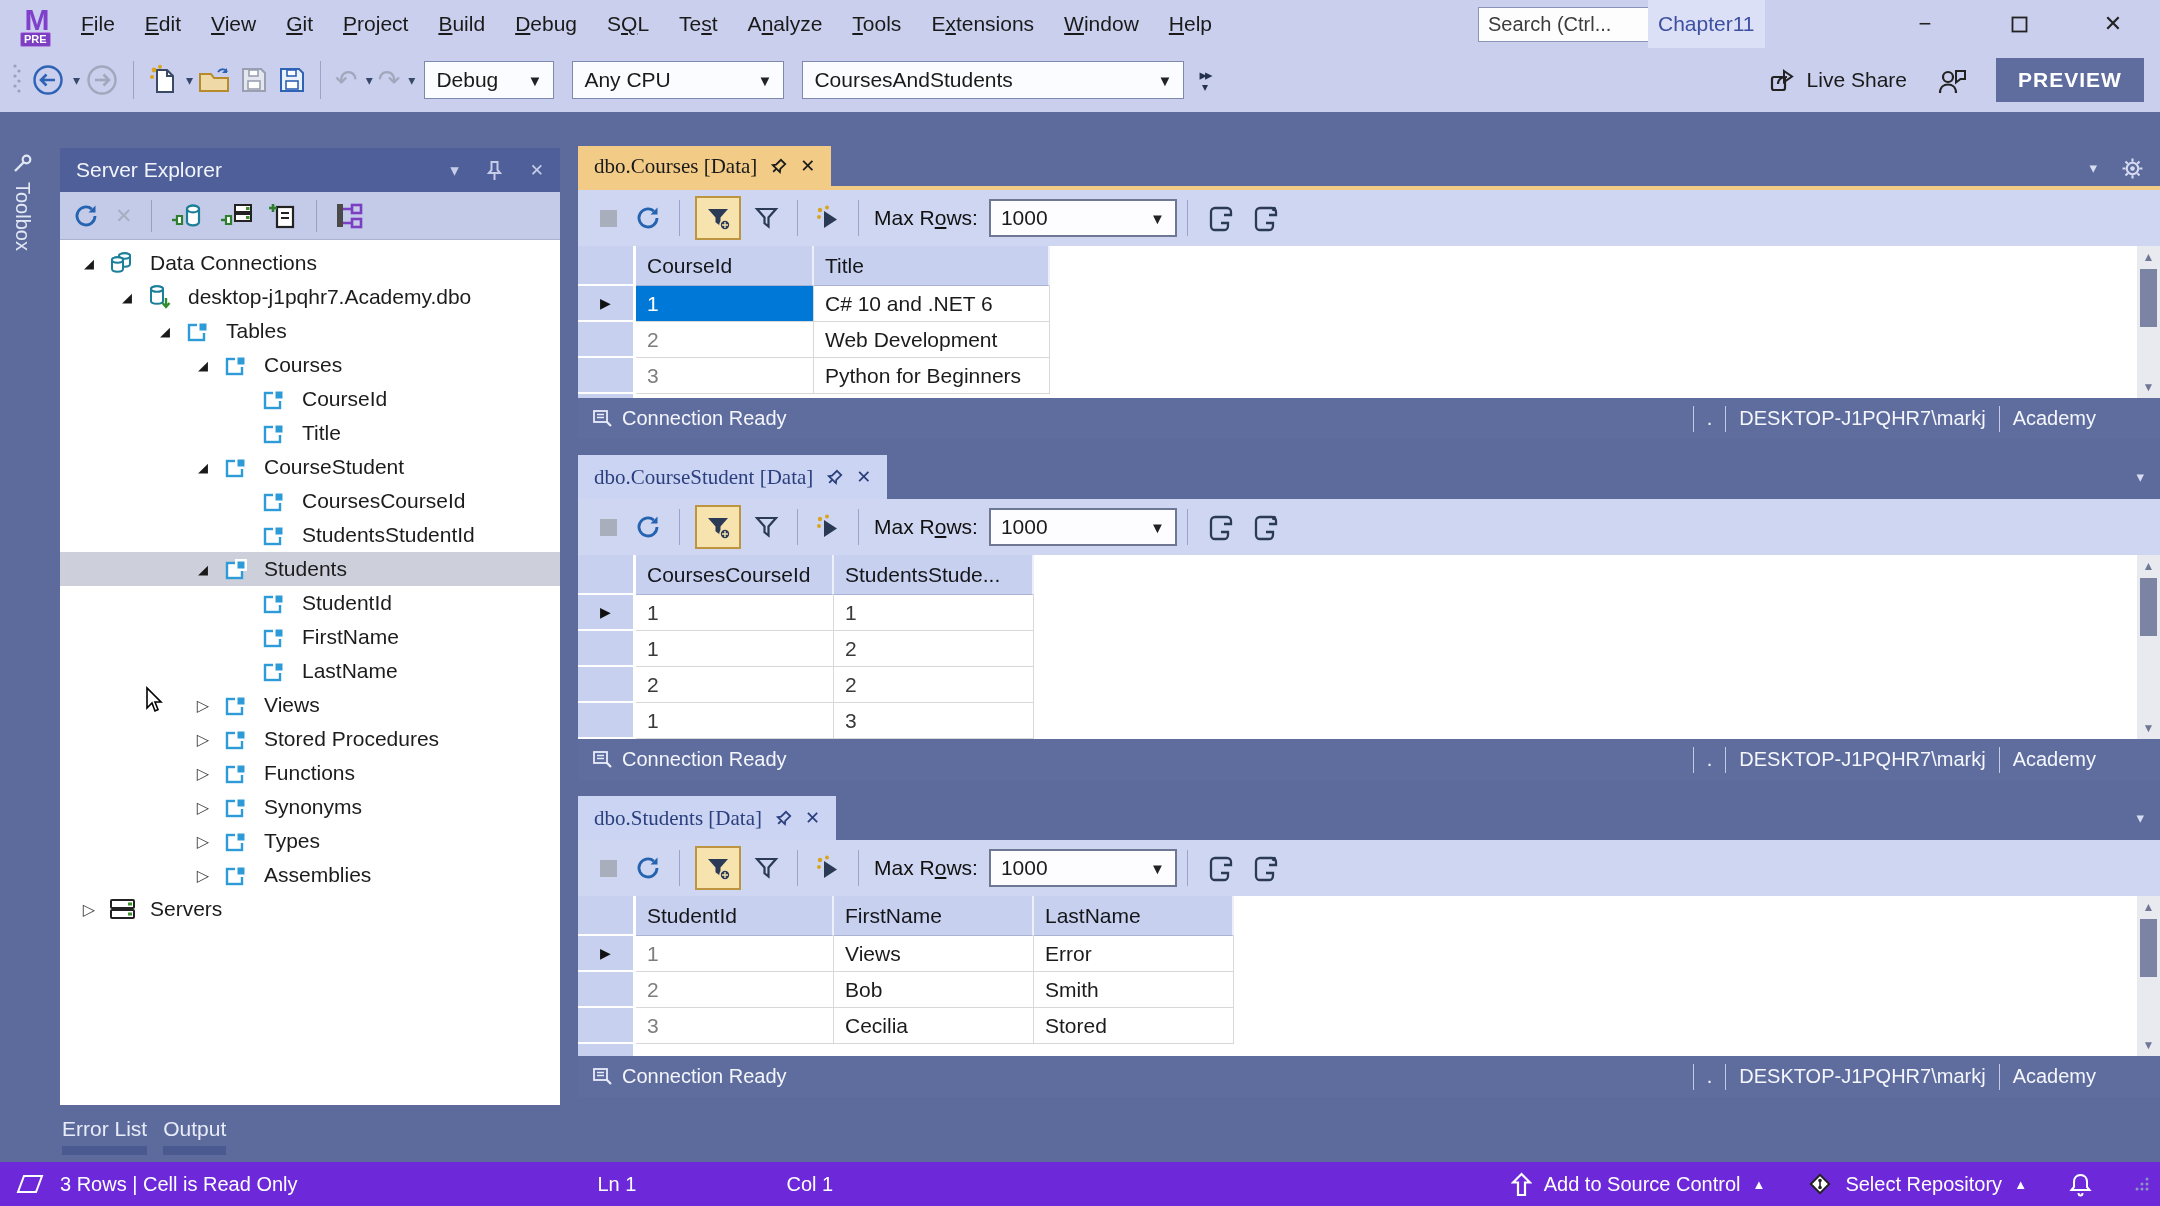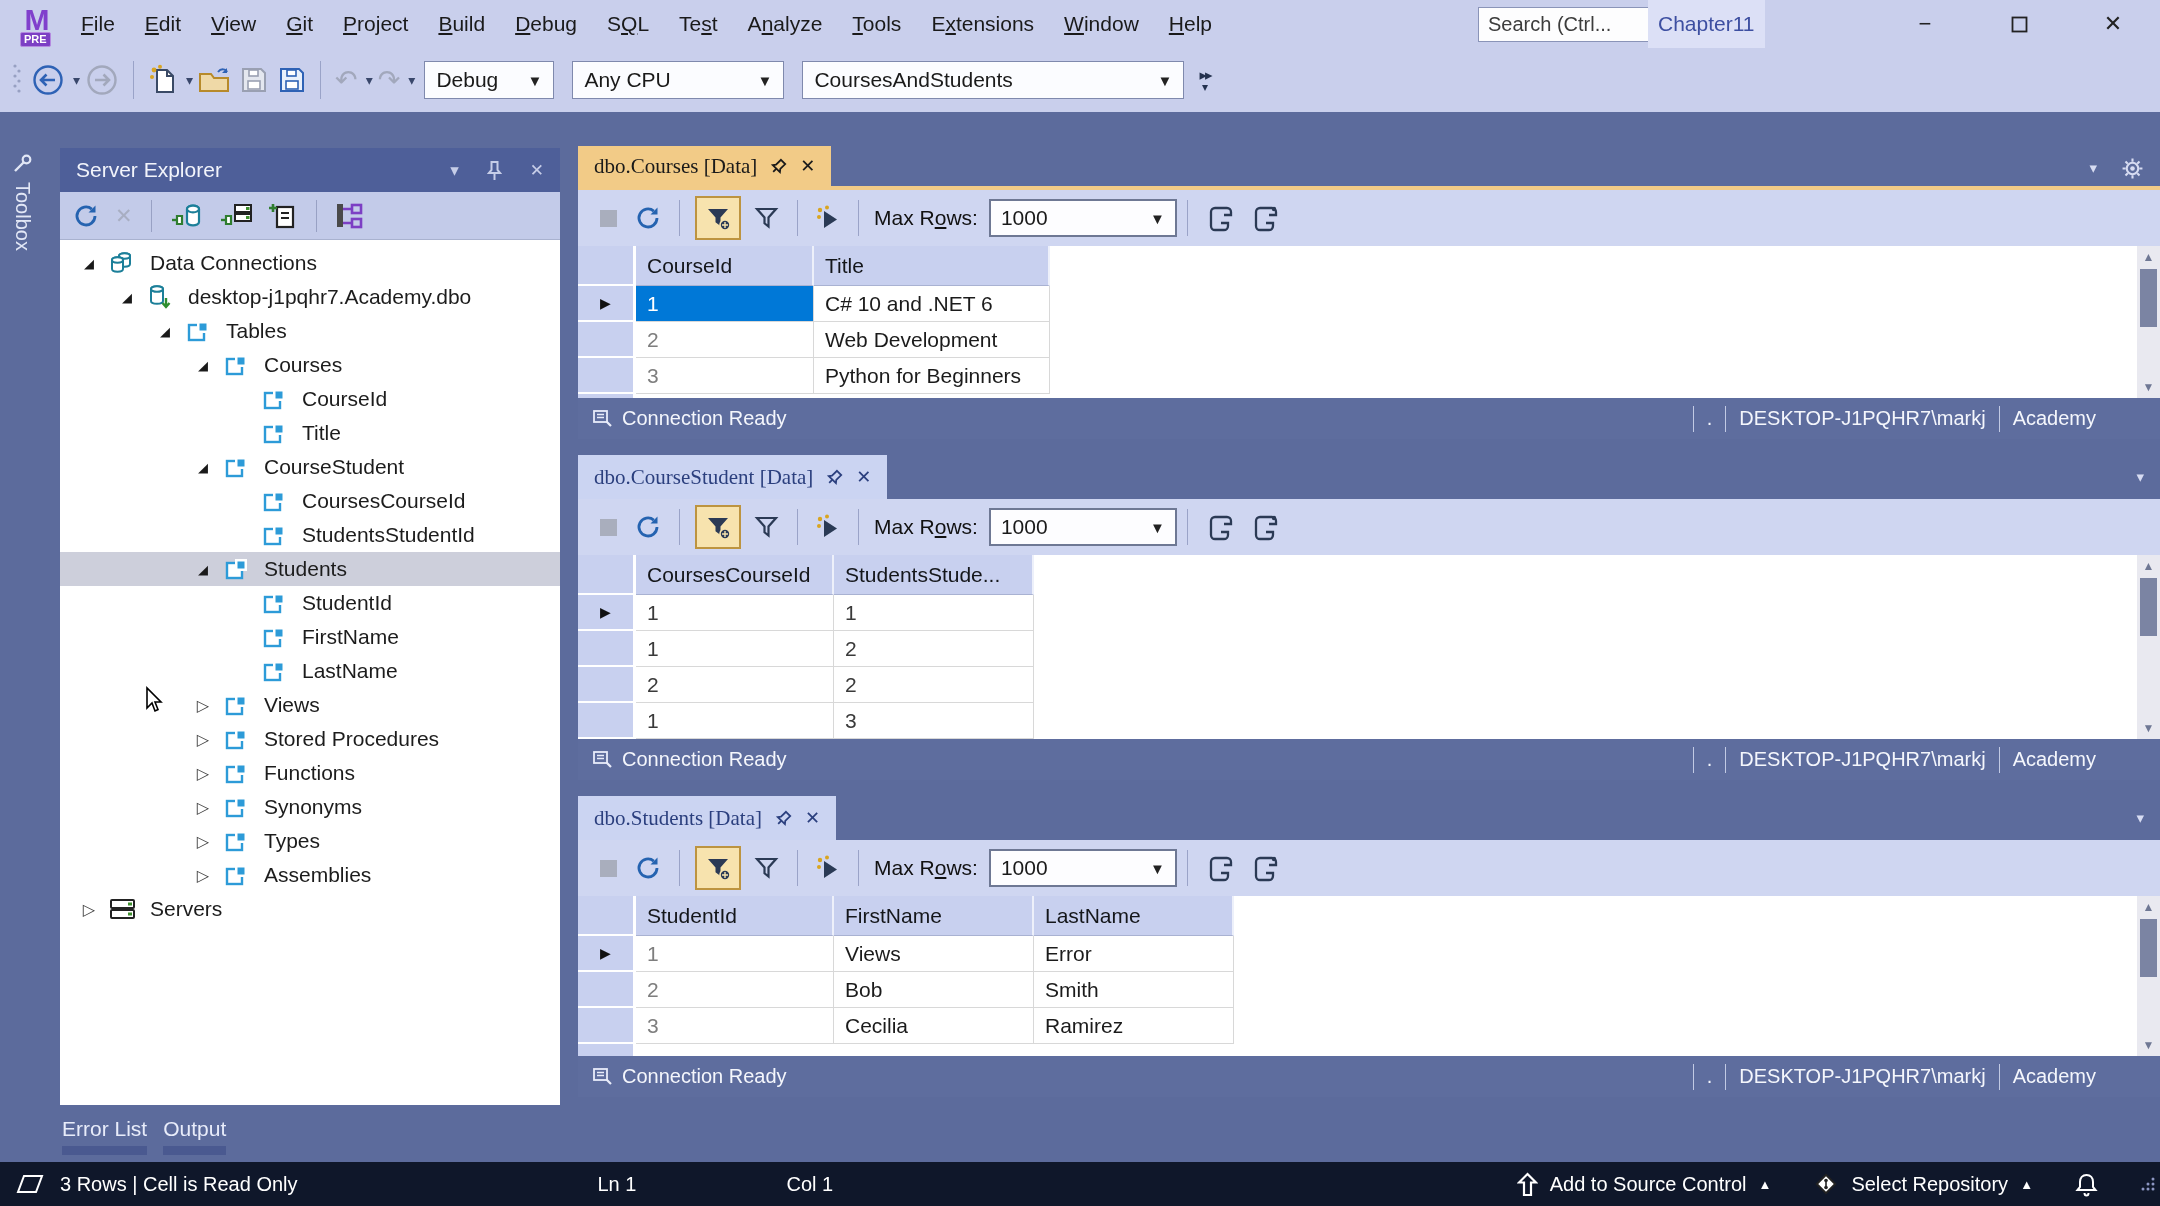"Live Share" div.tb-right { html: none -> <div> <div> <span> <svg> <rect></rect> <path></path> <path></path> </svg> </span> <span>Live Share</span> </div> <span> <svg> <circle></circle> <path></path> <path></path> </svg> </span> <div>PREVIEW</div> </div> }
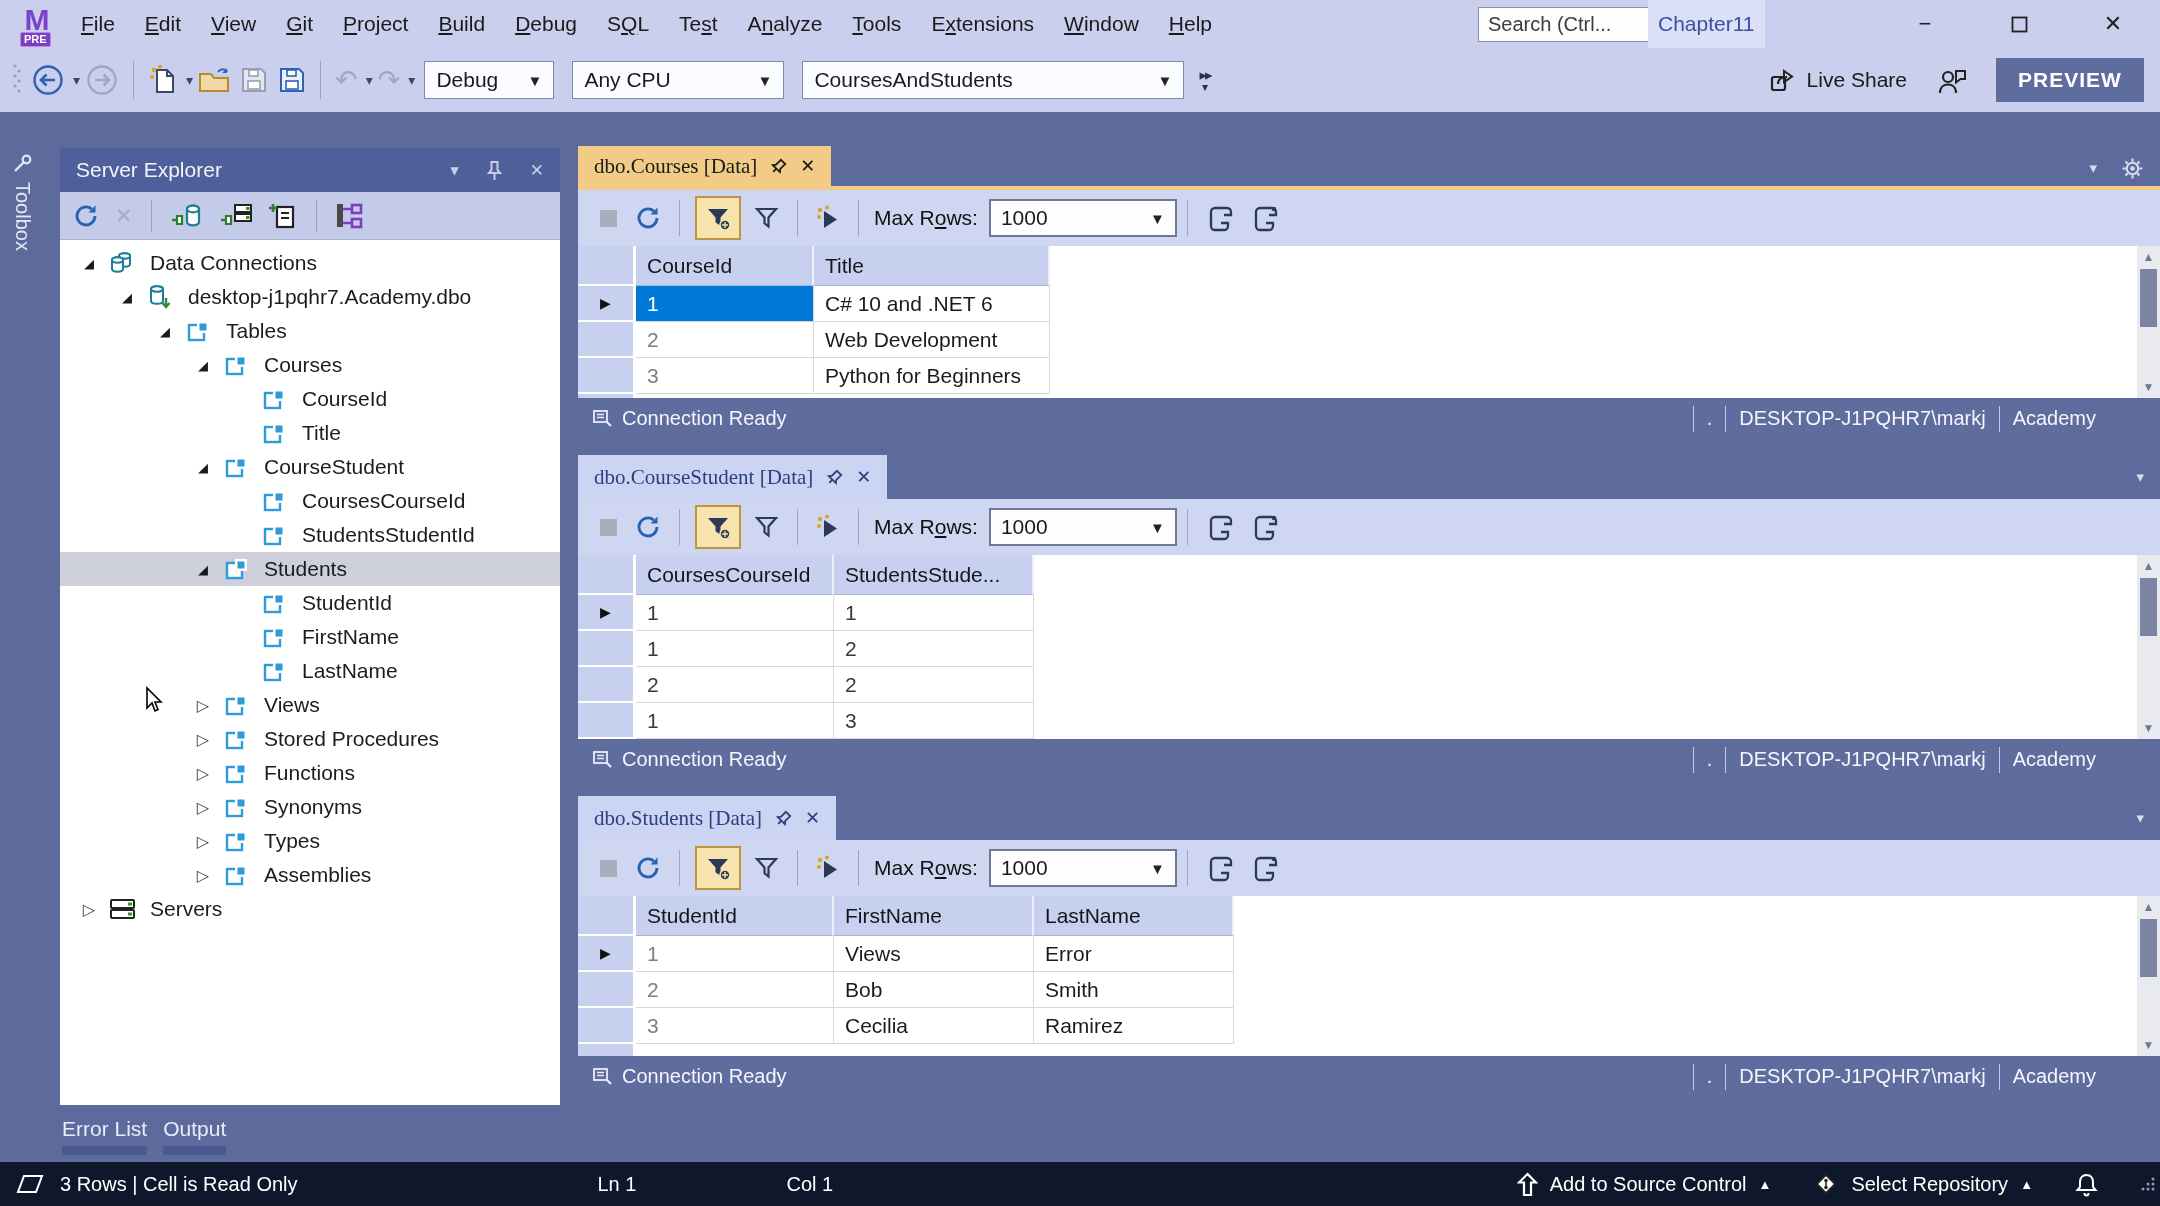"Ramirez" div.cell { text: Ramirez -> Stored }
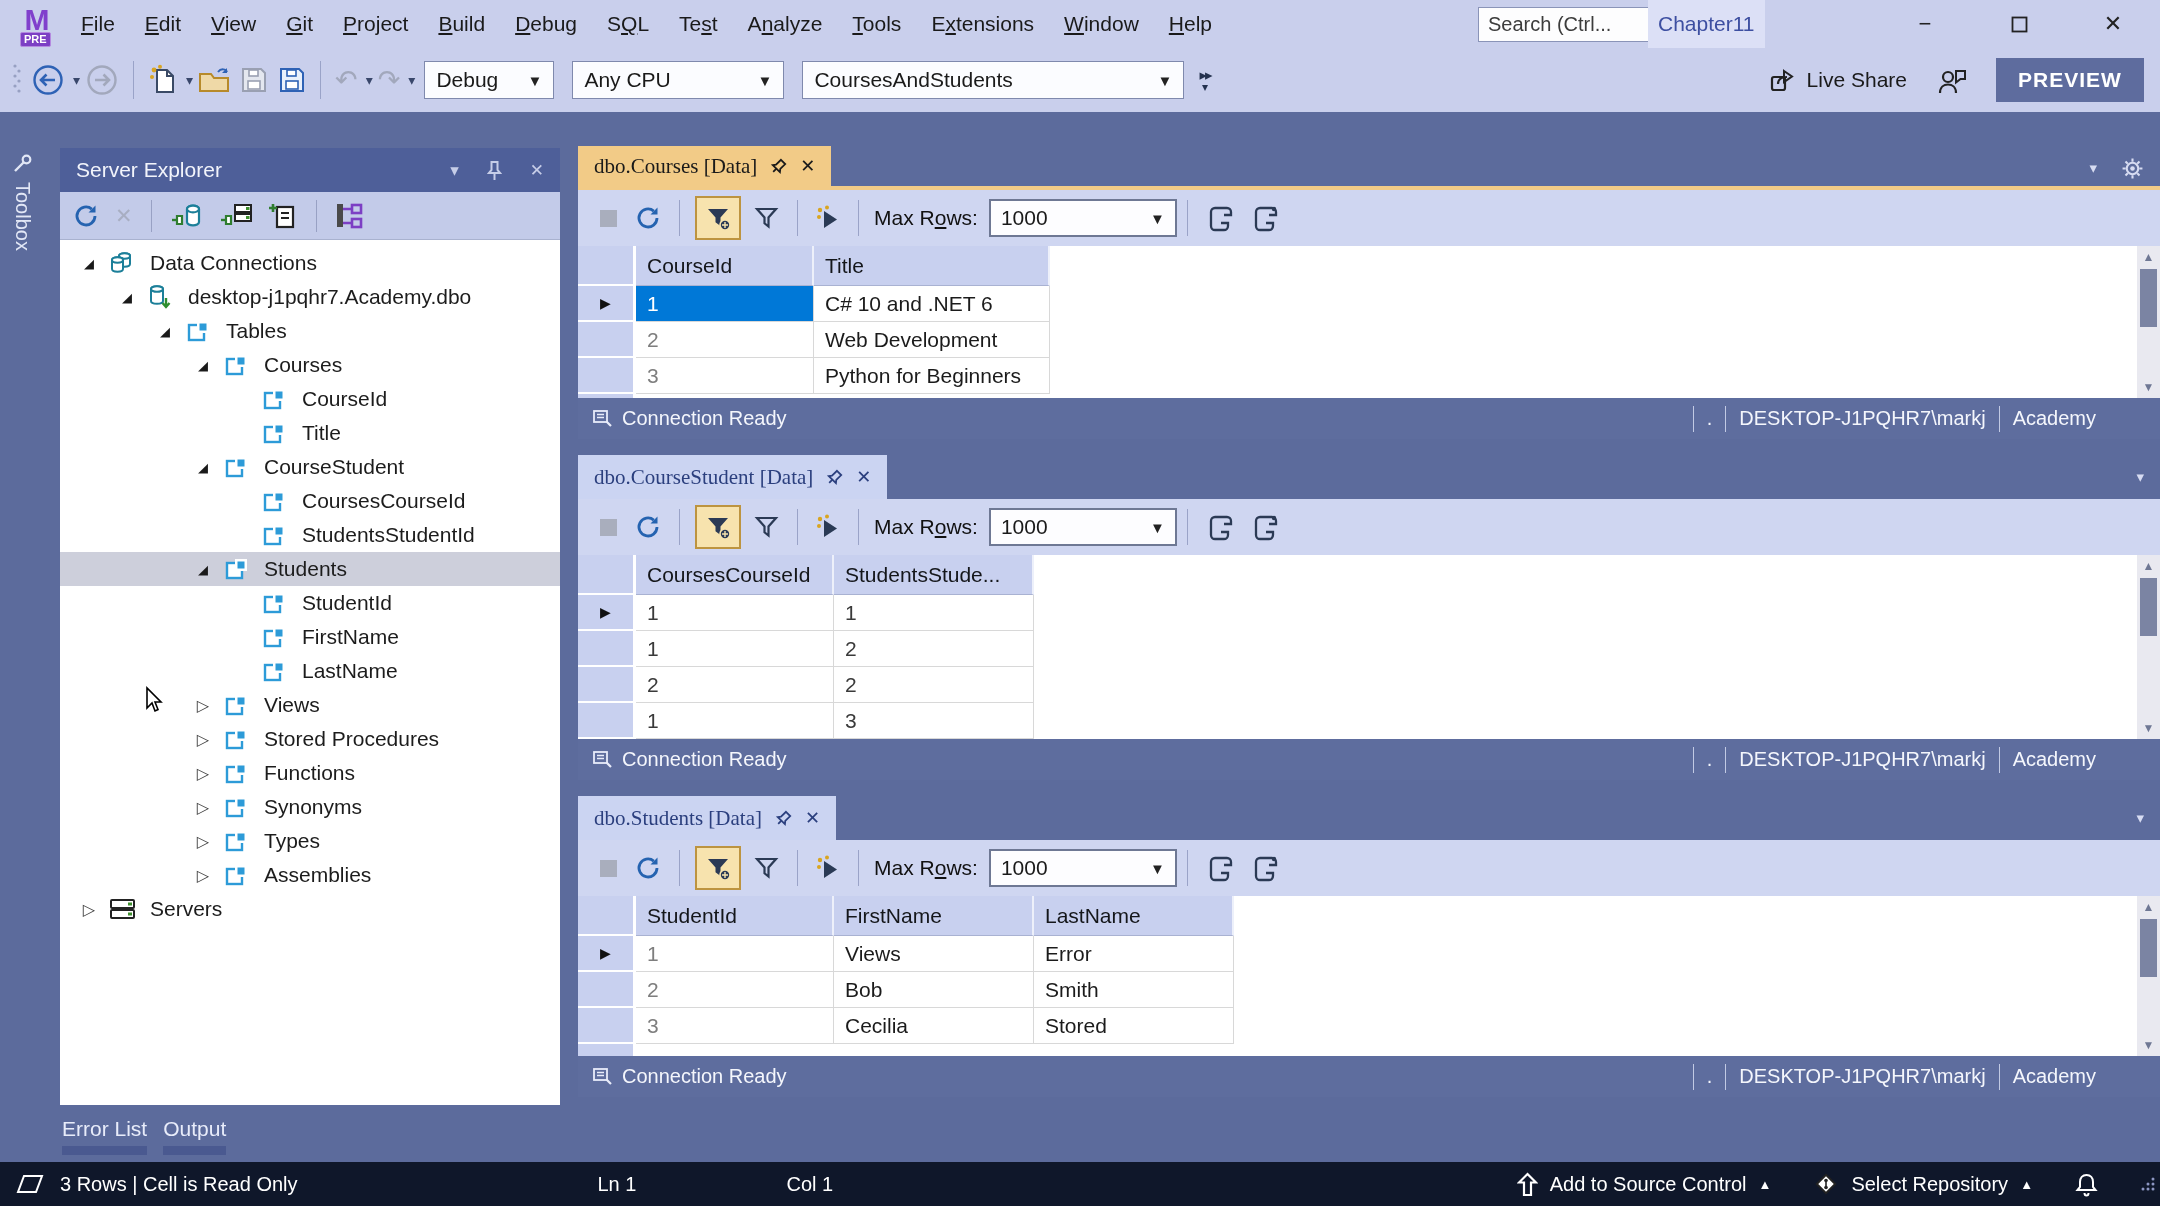"3 Rows | Cell is" .statusbar { background: #0f172a -> #6d28d9; padding: 0 4px 0 16px -> 0 10px 0 16px }
